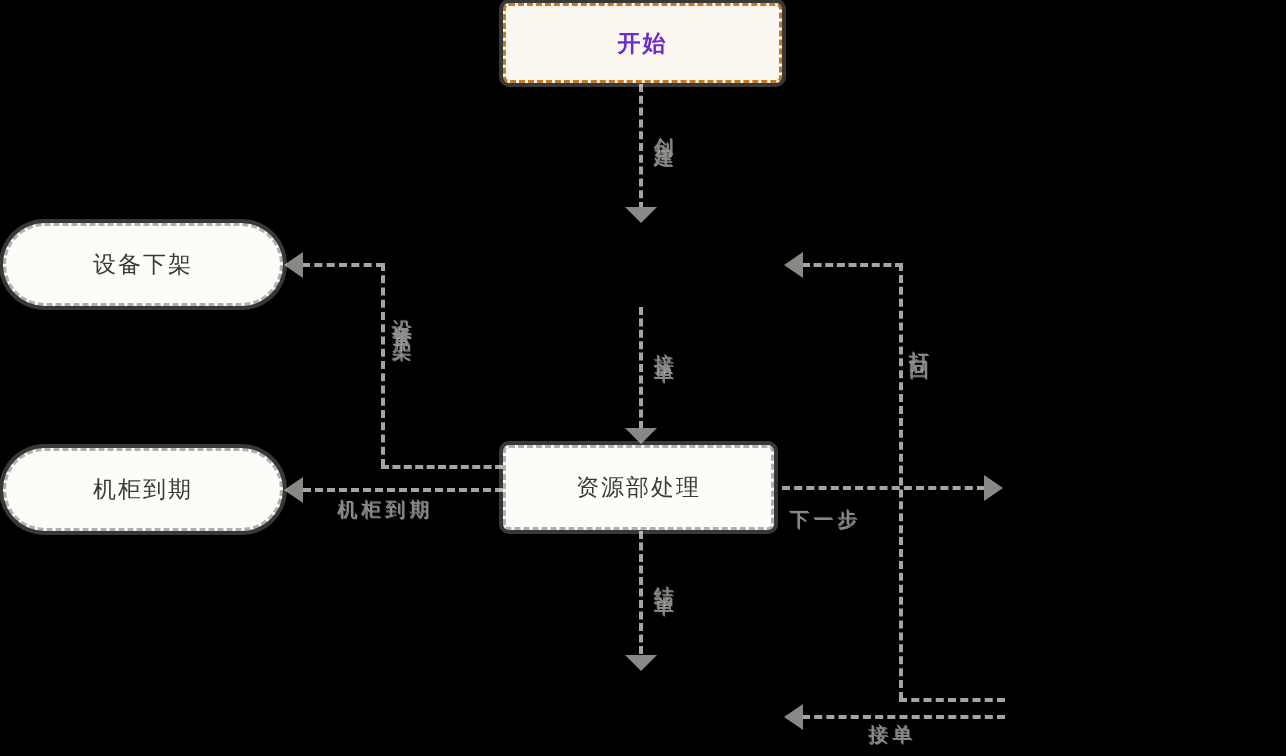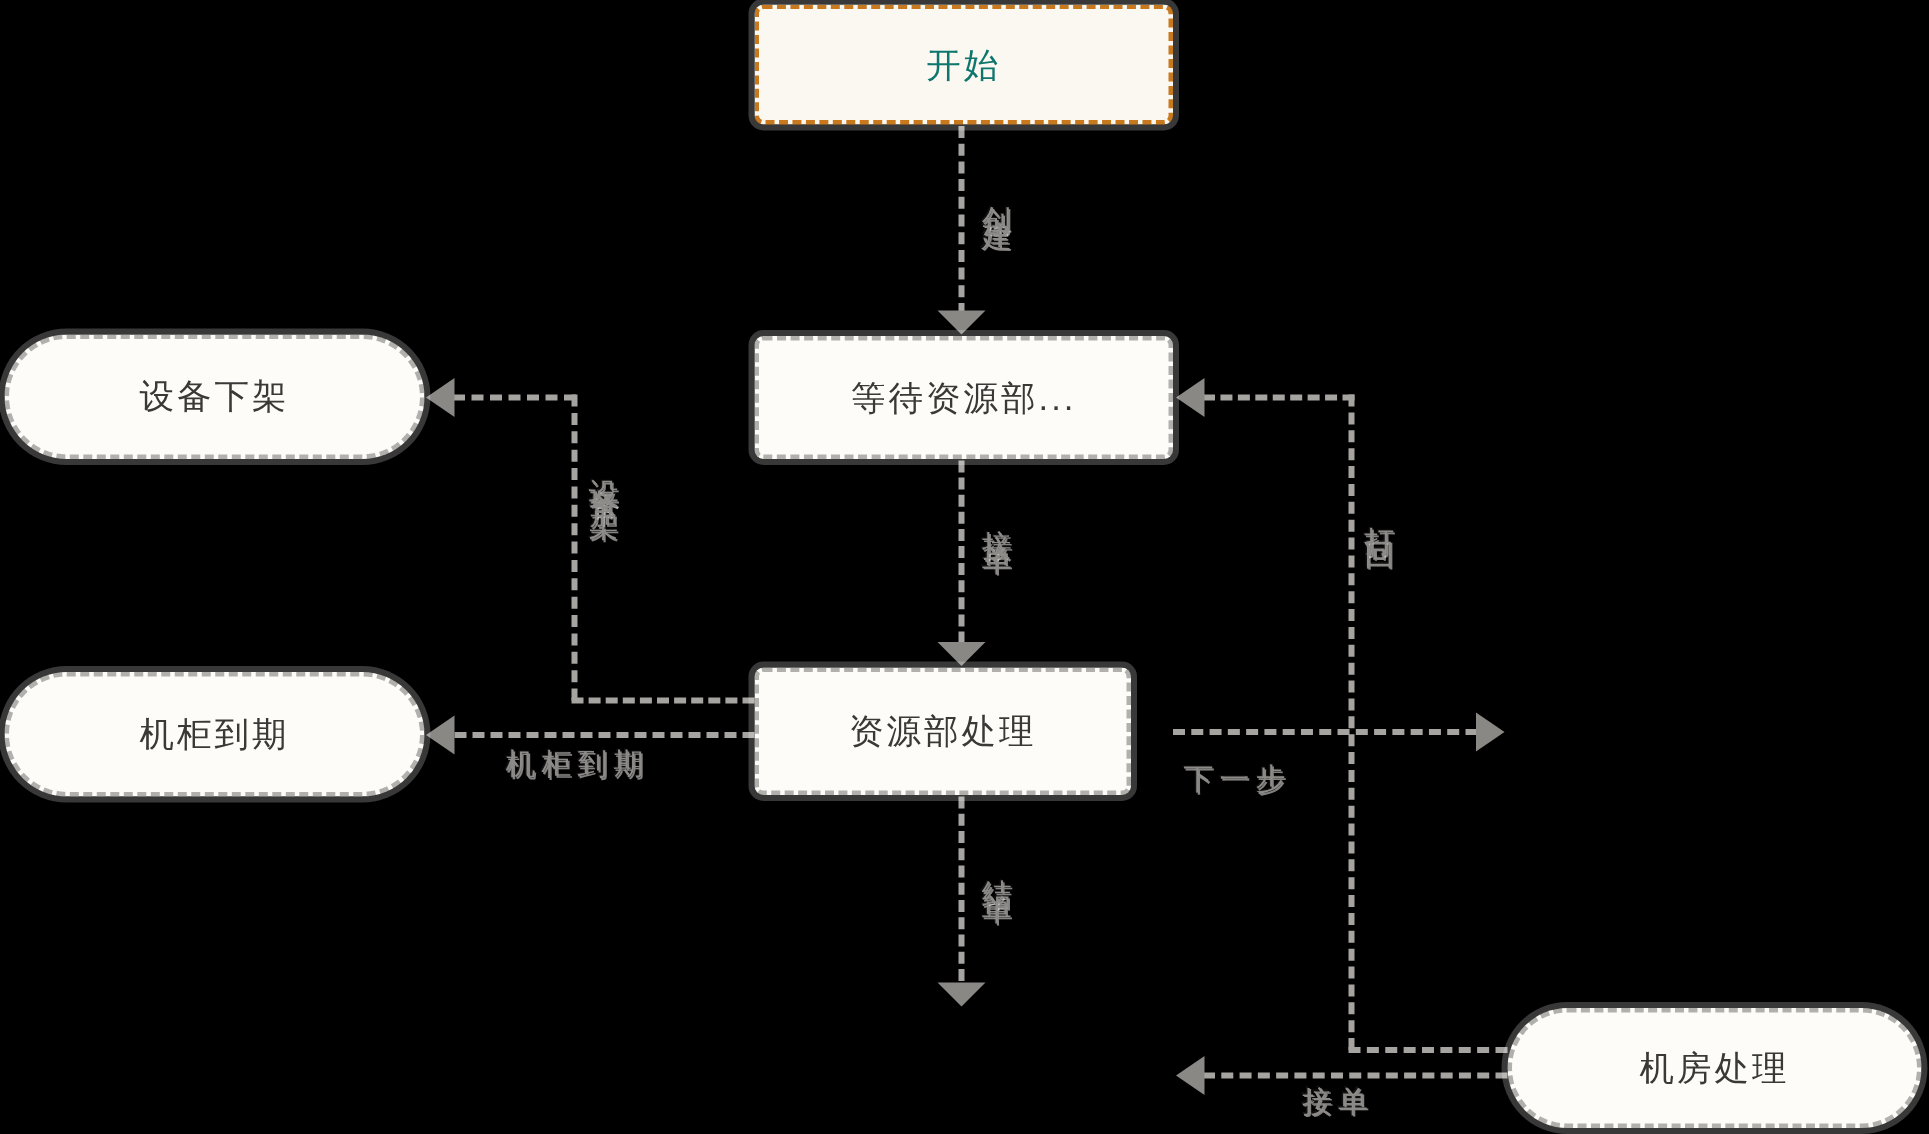"开始" .accent-start { color: #0f766e -> #6d28d9; font-weight: normal -> bold }
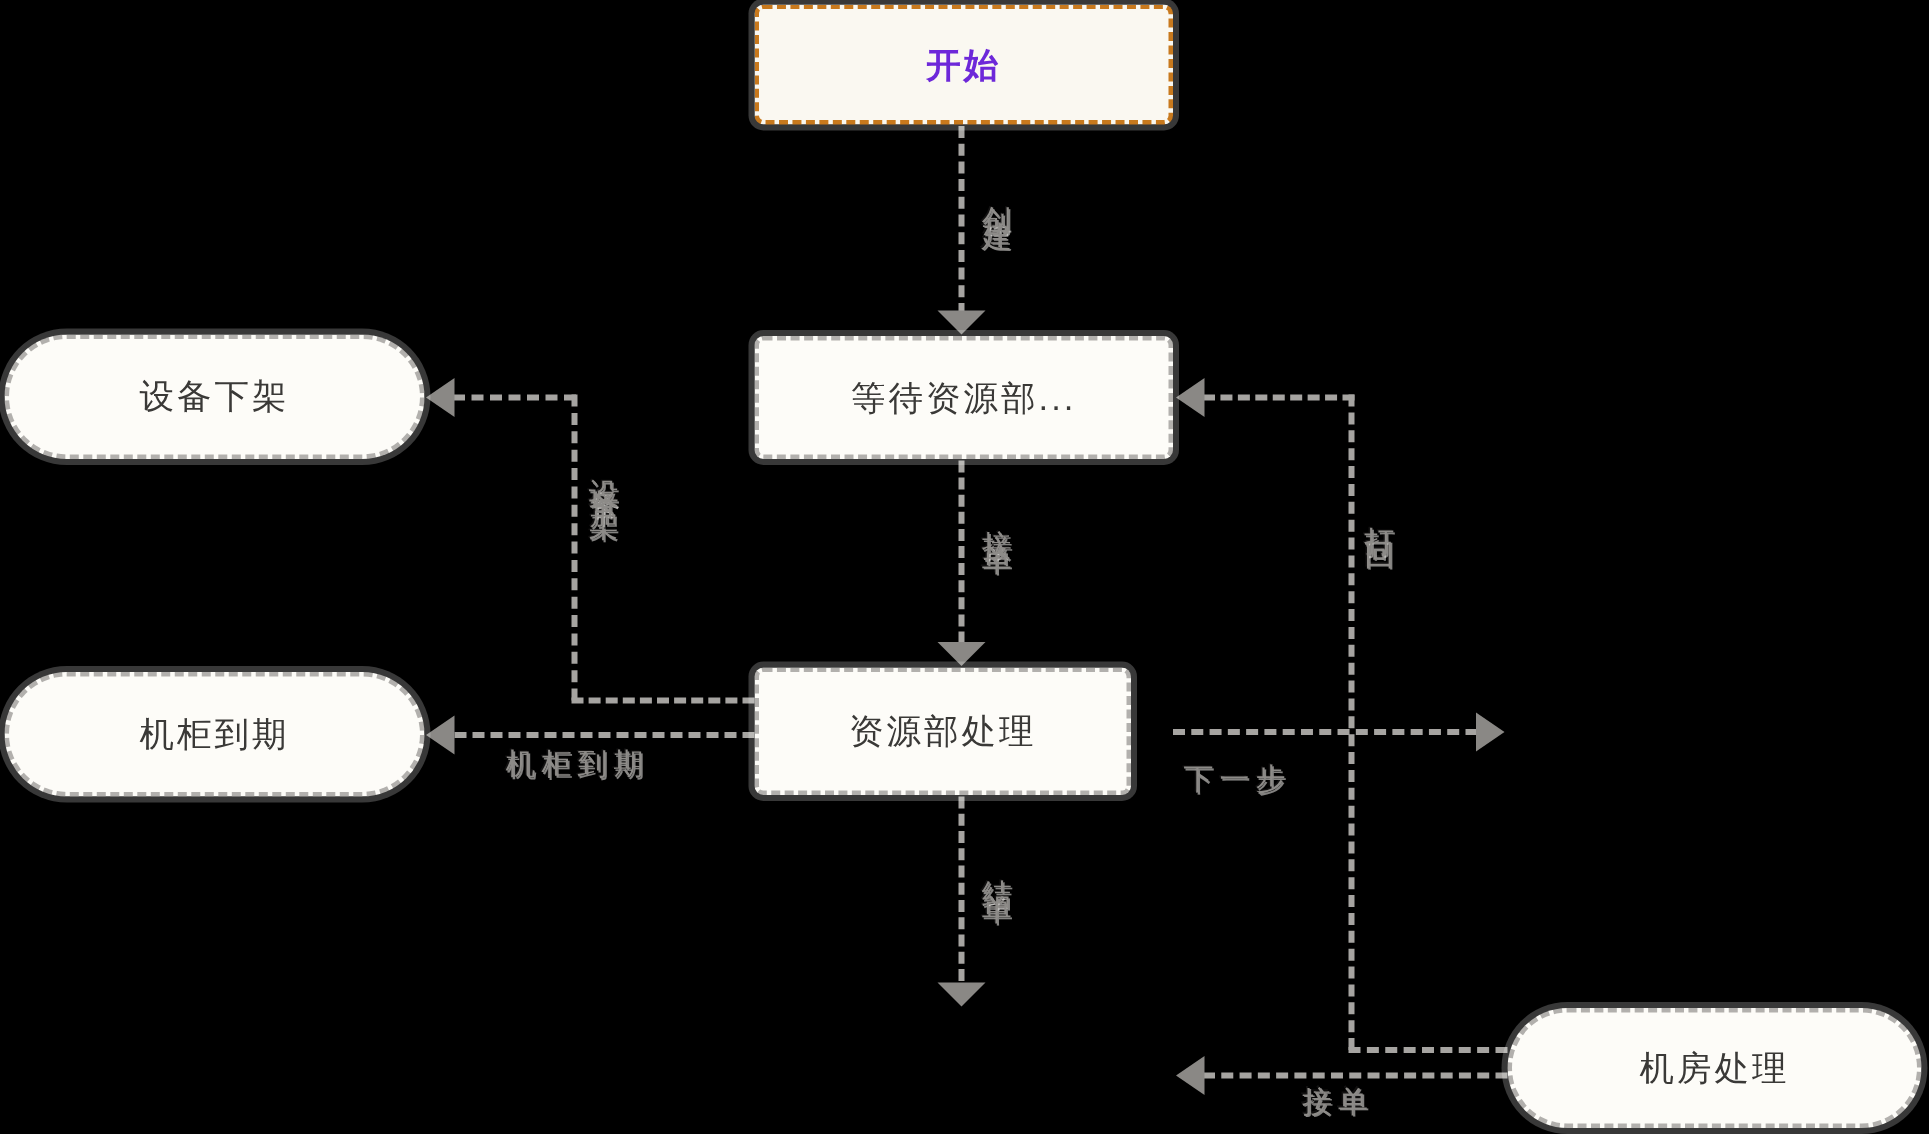"等待资源部..." div.node { html: <div> <span>等待资源部...</span> </div> -> none }
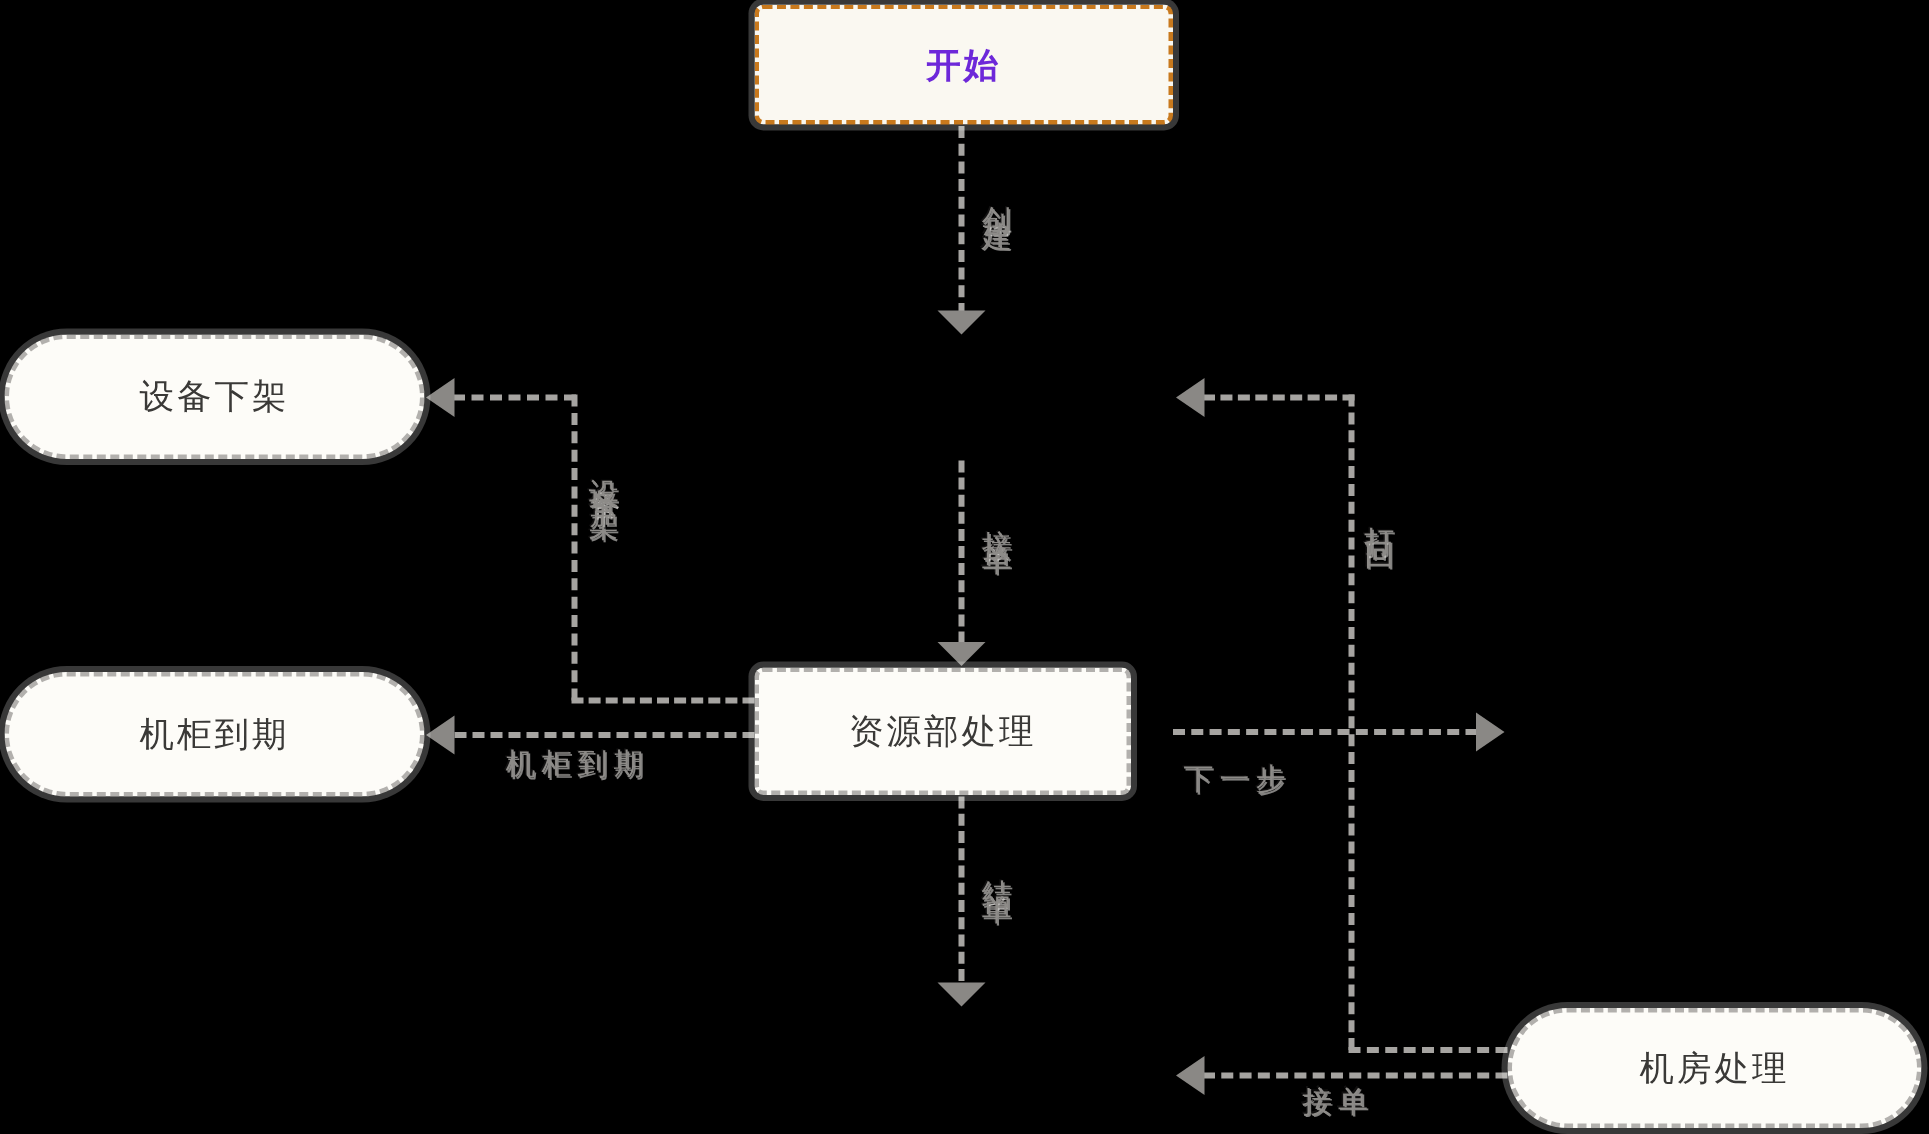"资源部处理" #n-resource-process { width: 251px -> 271px }
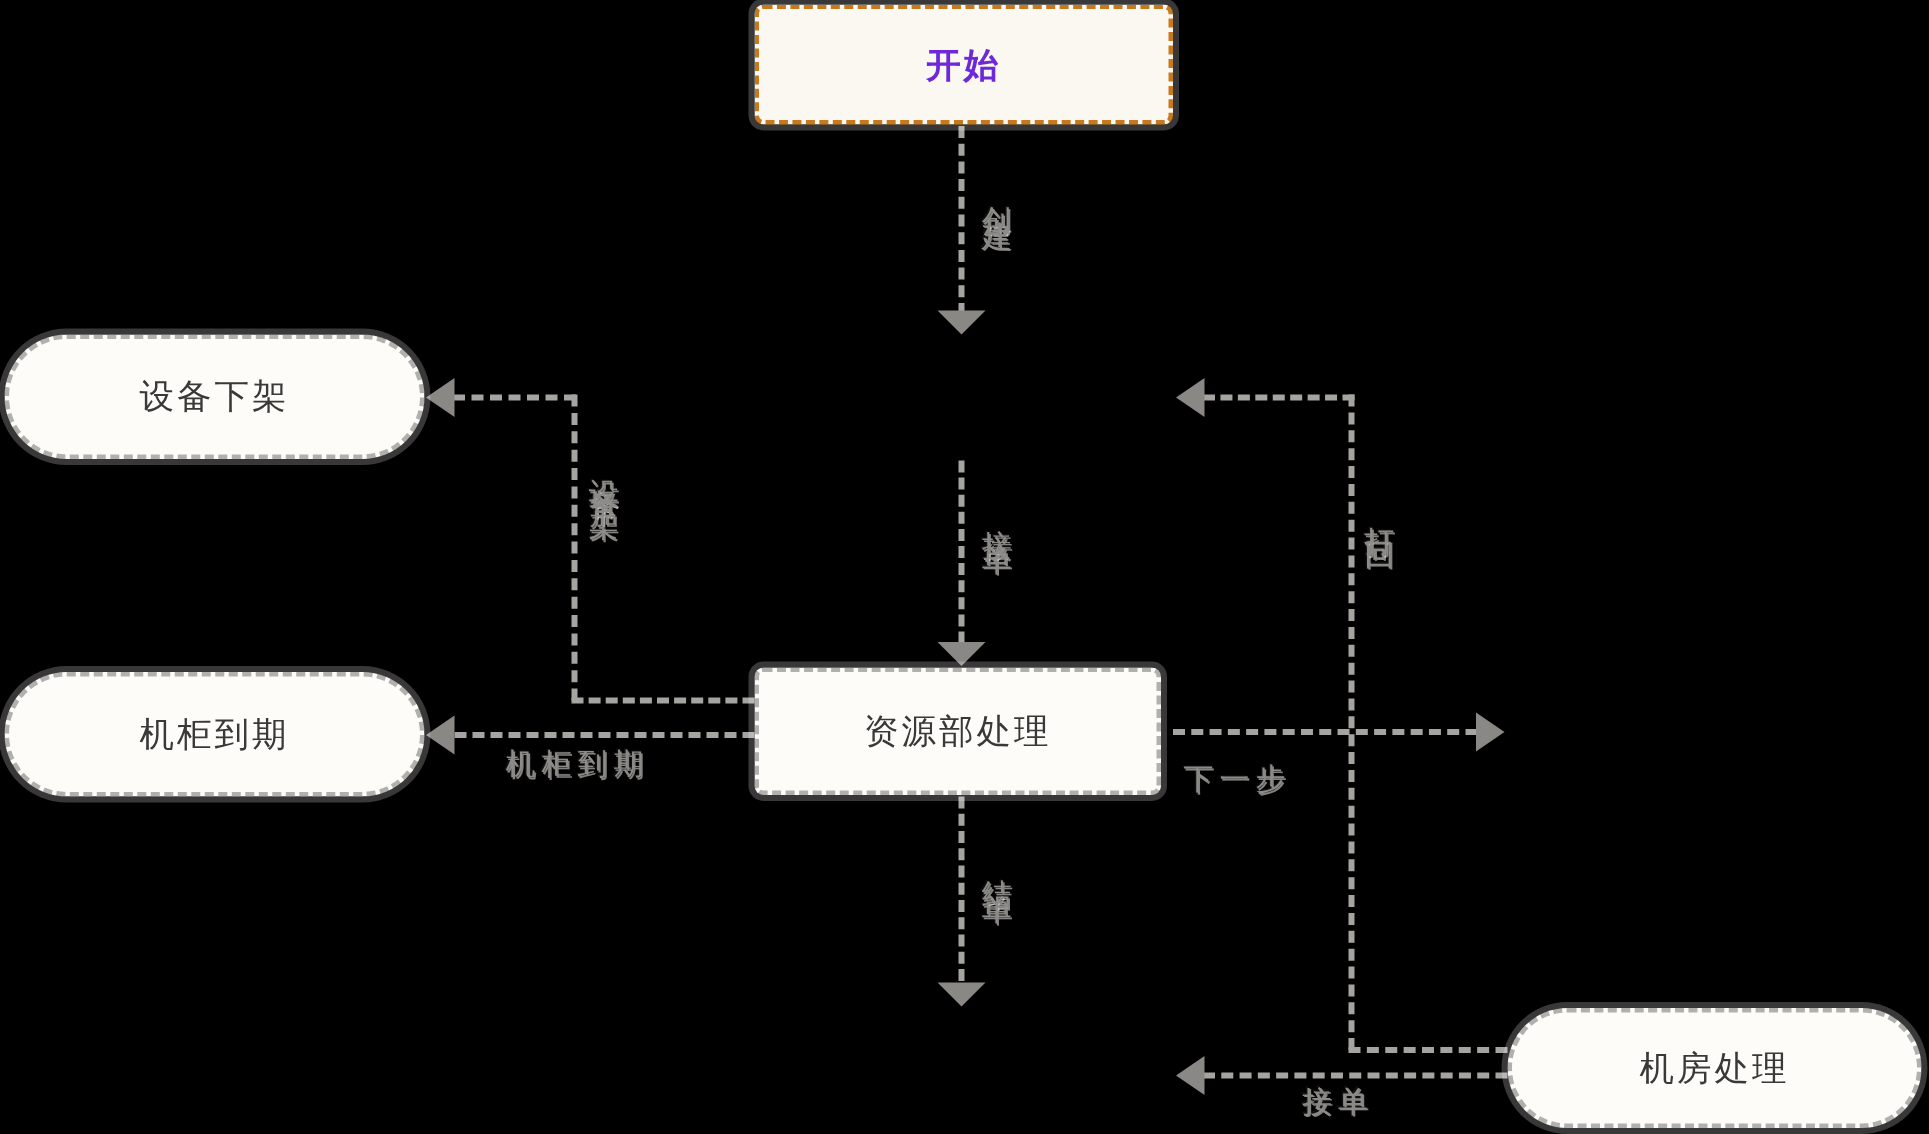"机房处理" div.node { html: <div> <span>机房处理</span> </div> -> none }
